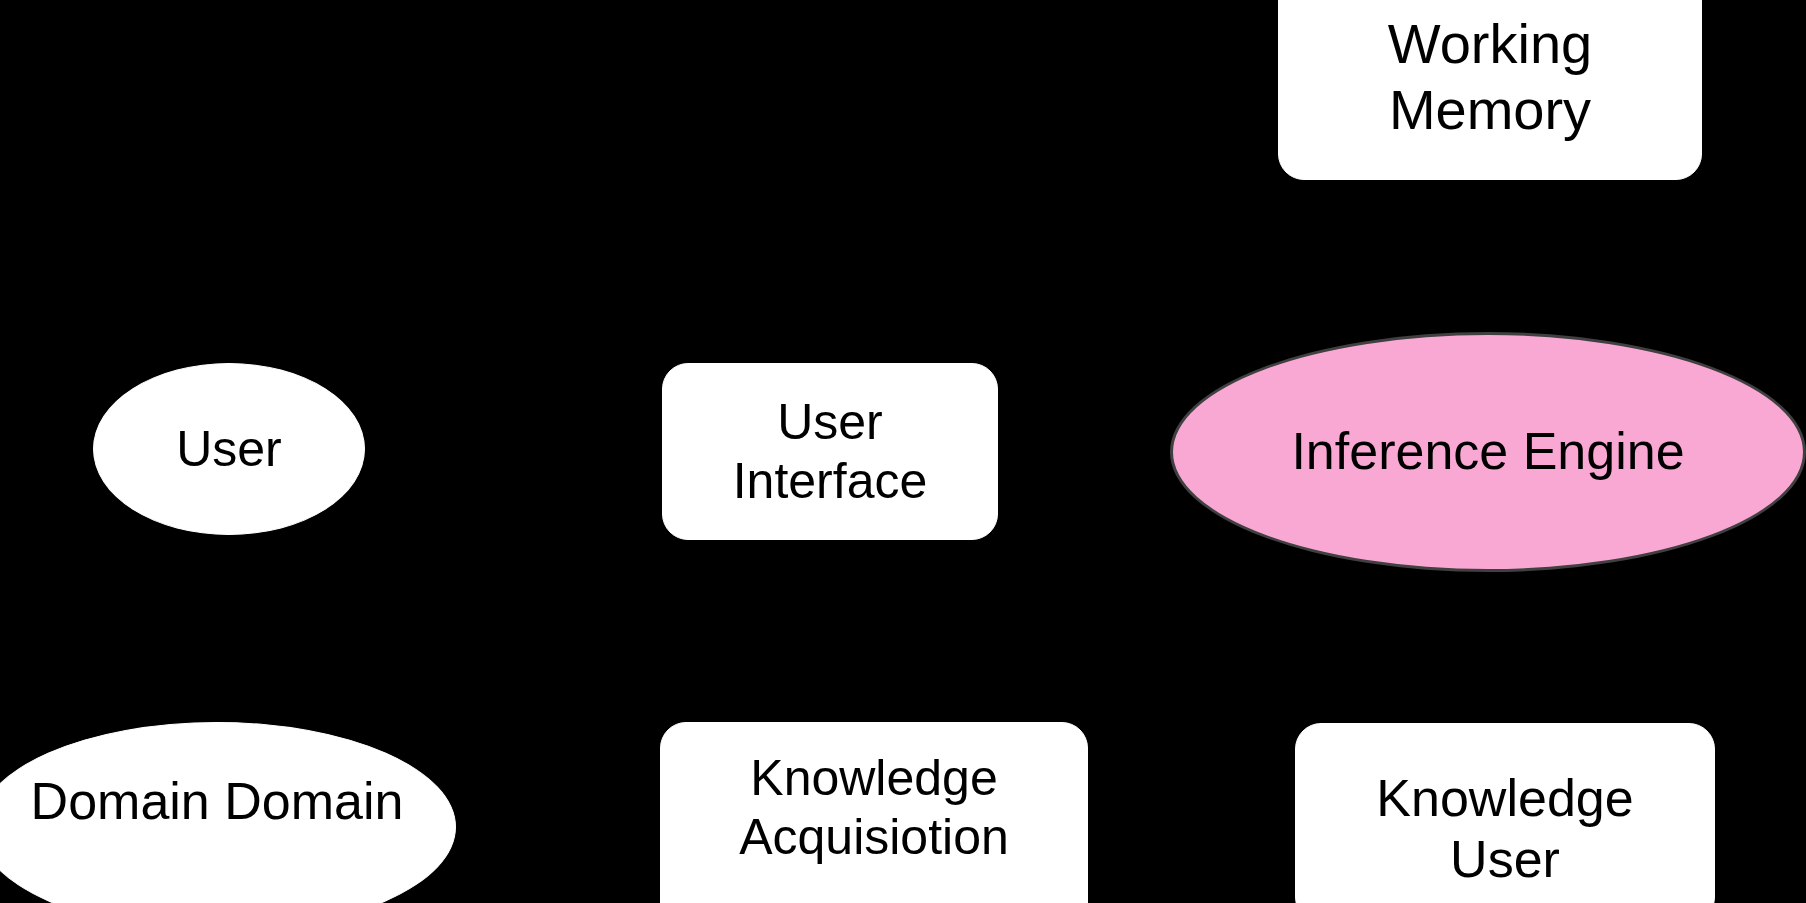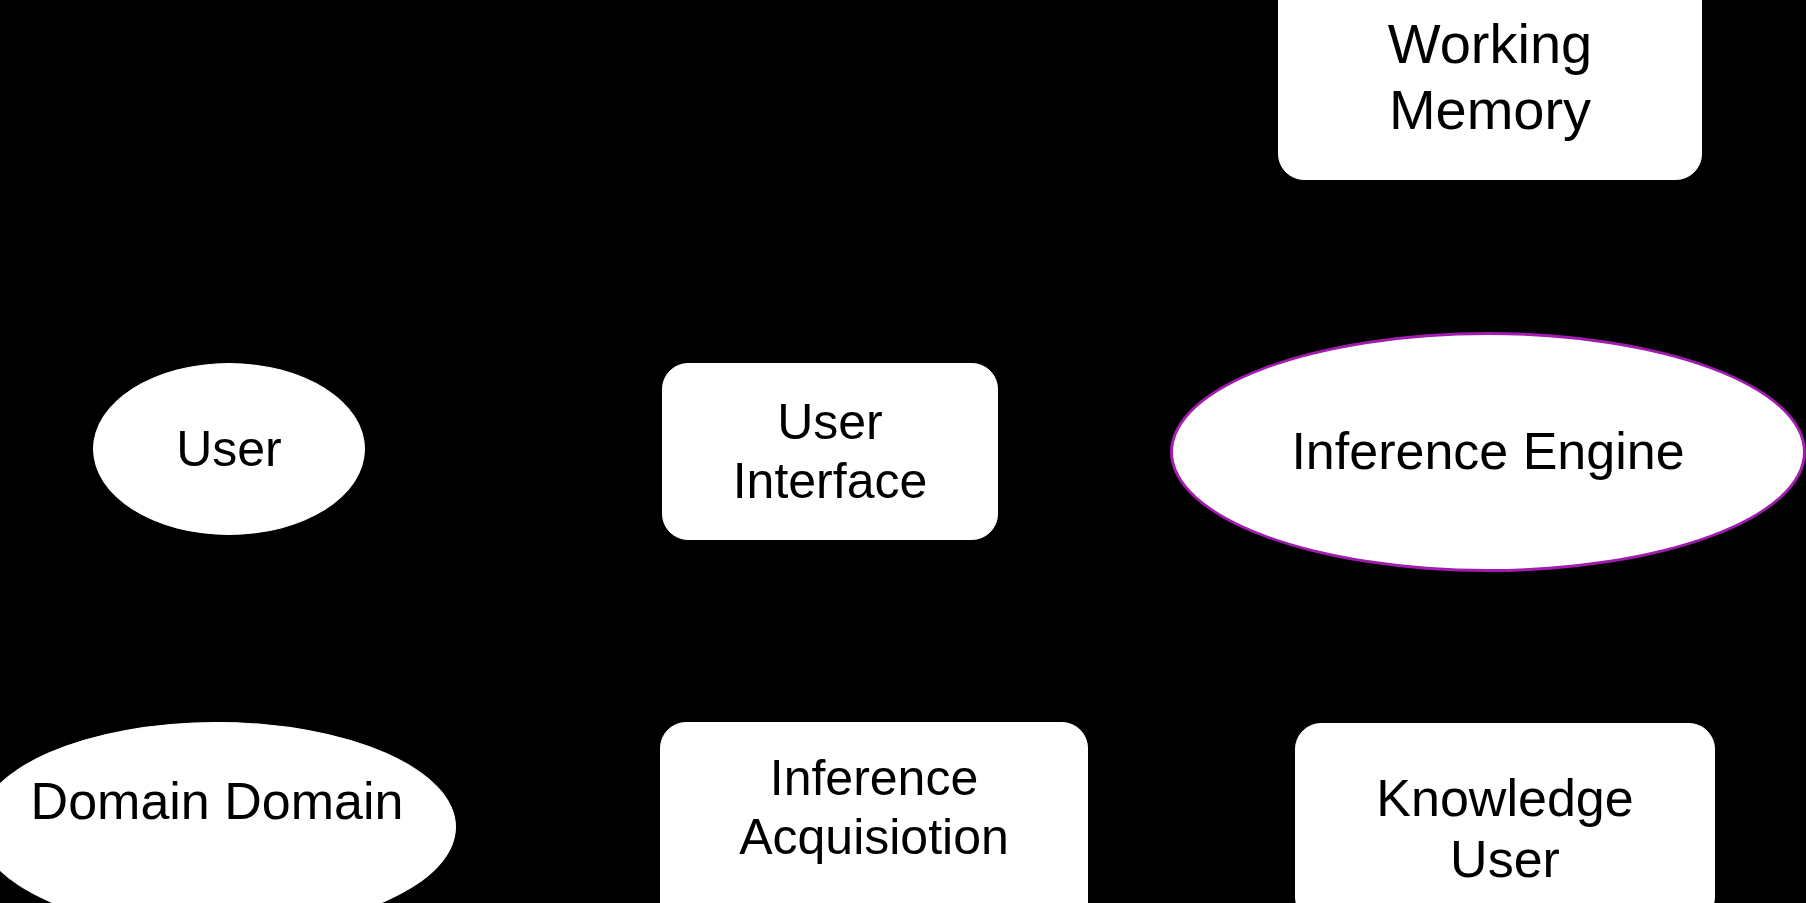"Inference Engine" .node.ellipse-accent { background: #ffffff -> #f9a8d4; border: 3px solid #a21caf -> 3px solid #404040 }
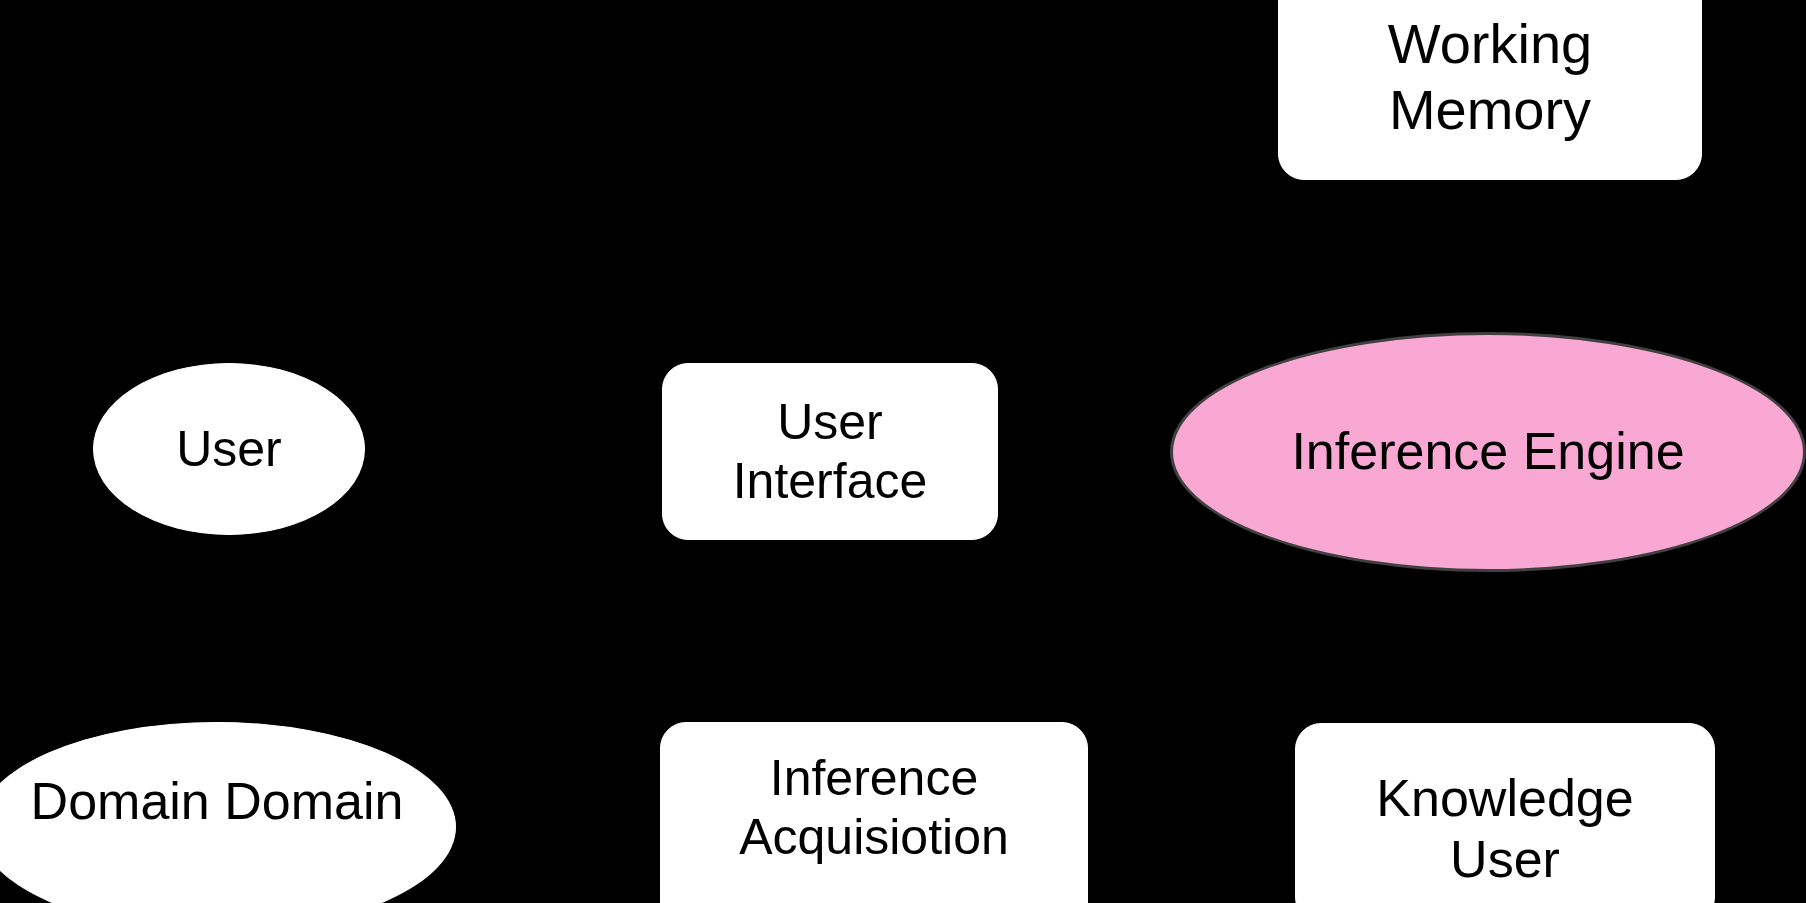"Inference" span.node-label { text: Inference -> Knowledge }
